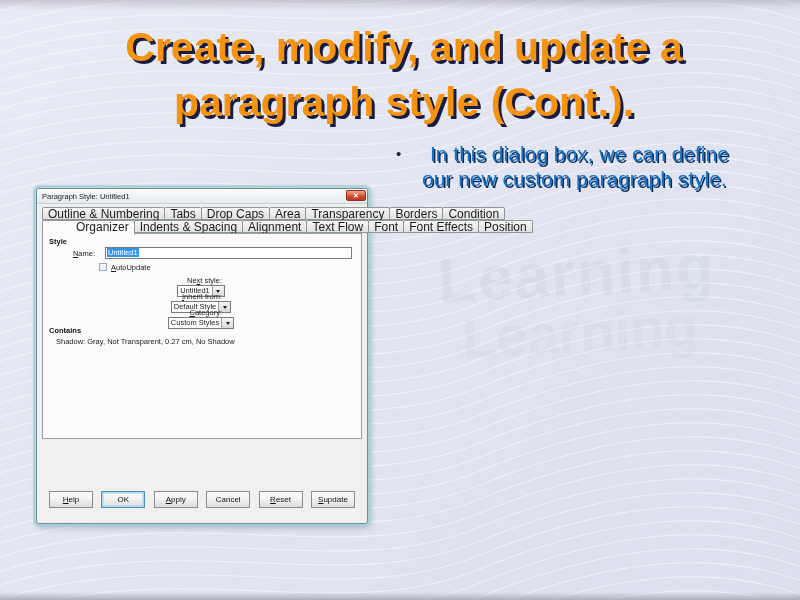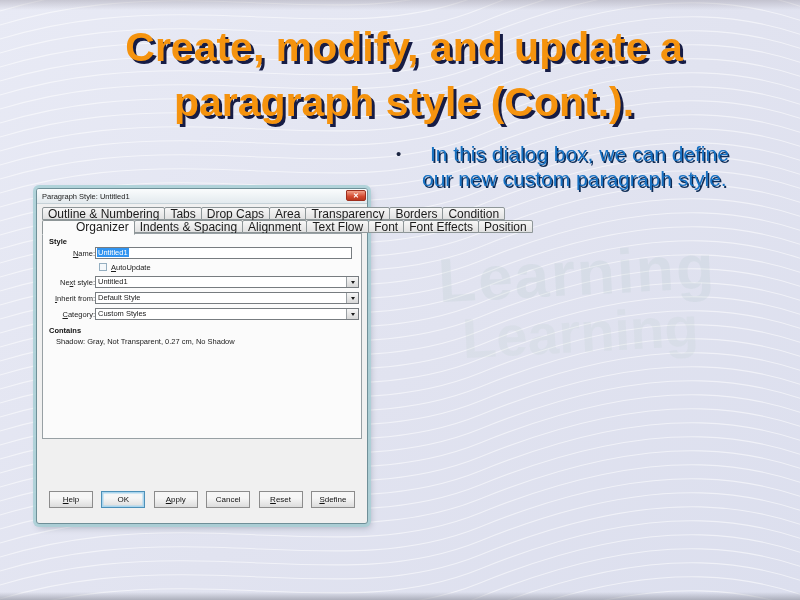"Name:" .flabel { margin-right: 0 -> 10px }
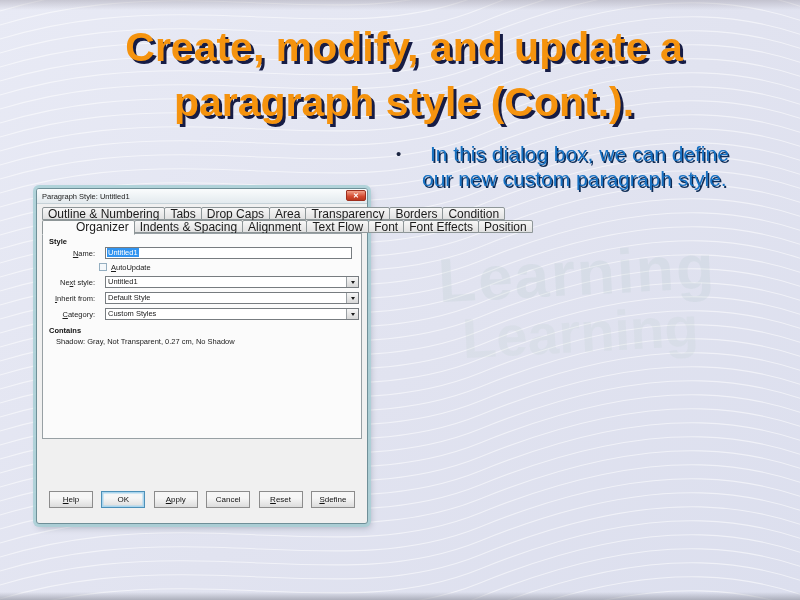"Next style:" .fieldrow { flex-direction: none -> column }
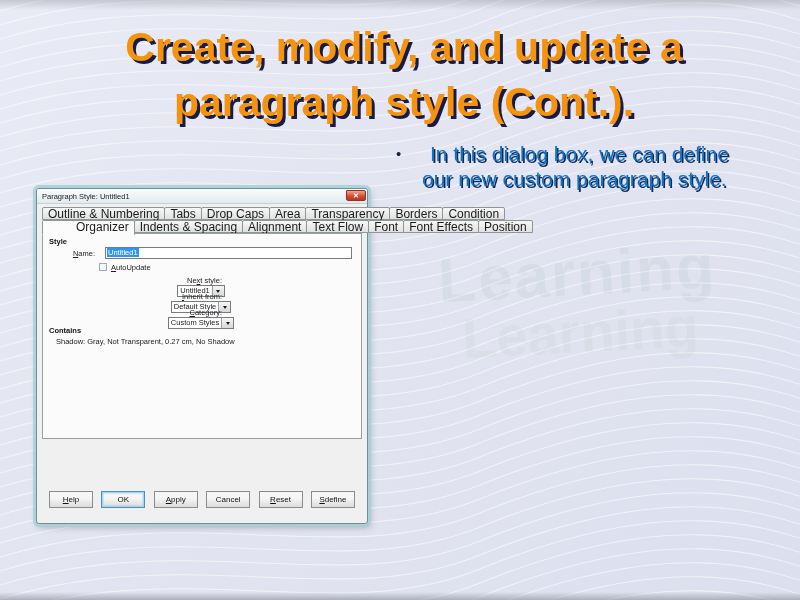"define" span { text: define -> update }
